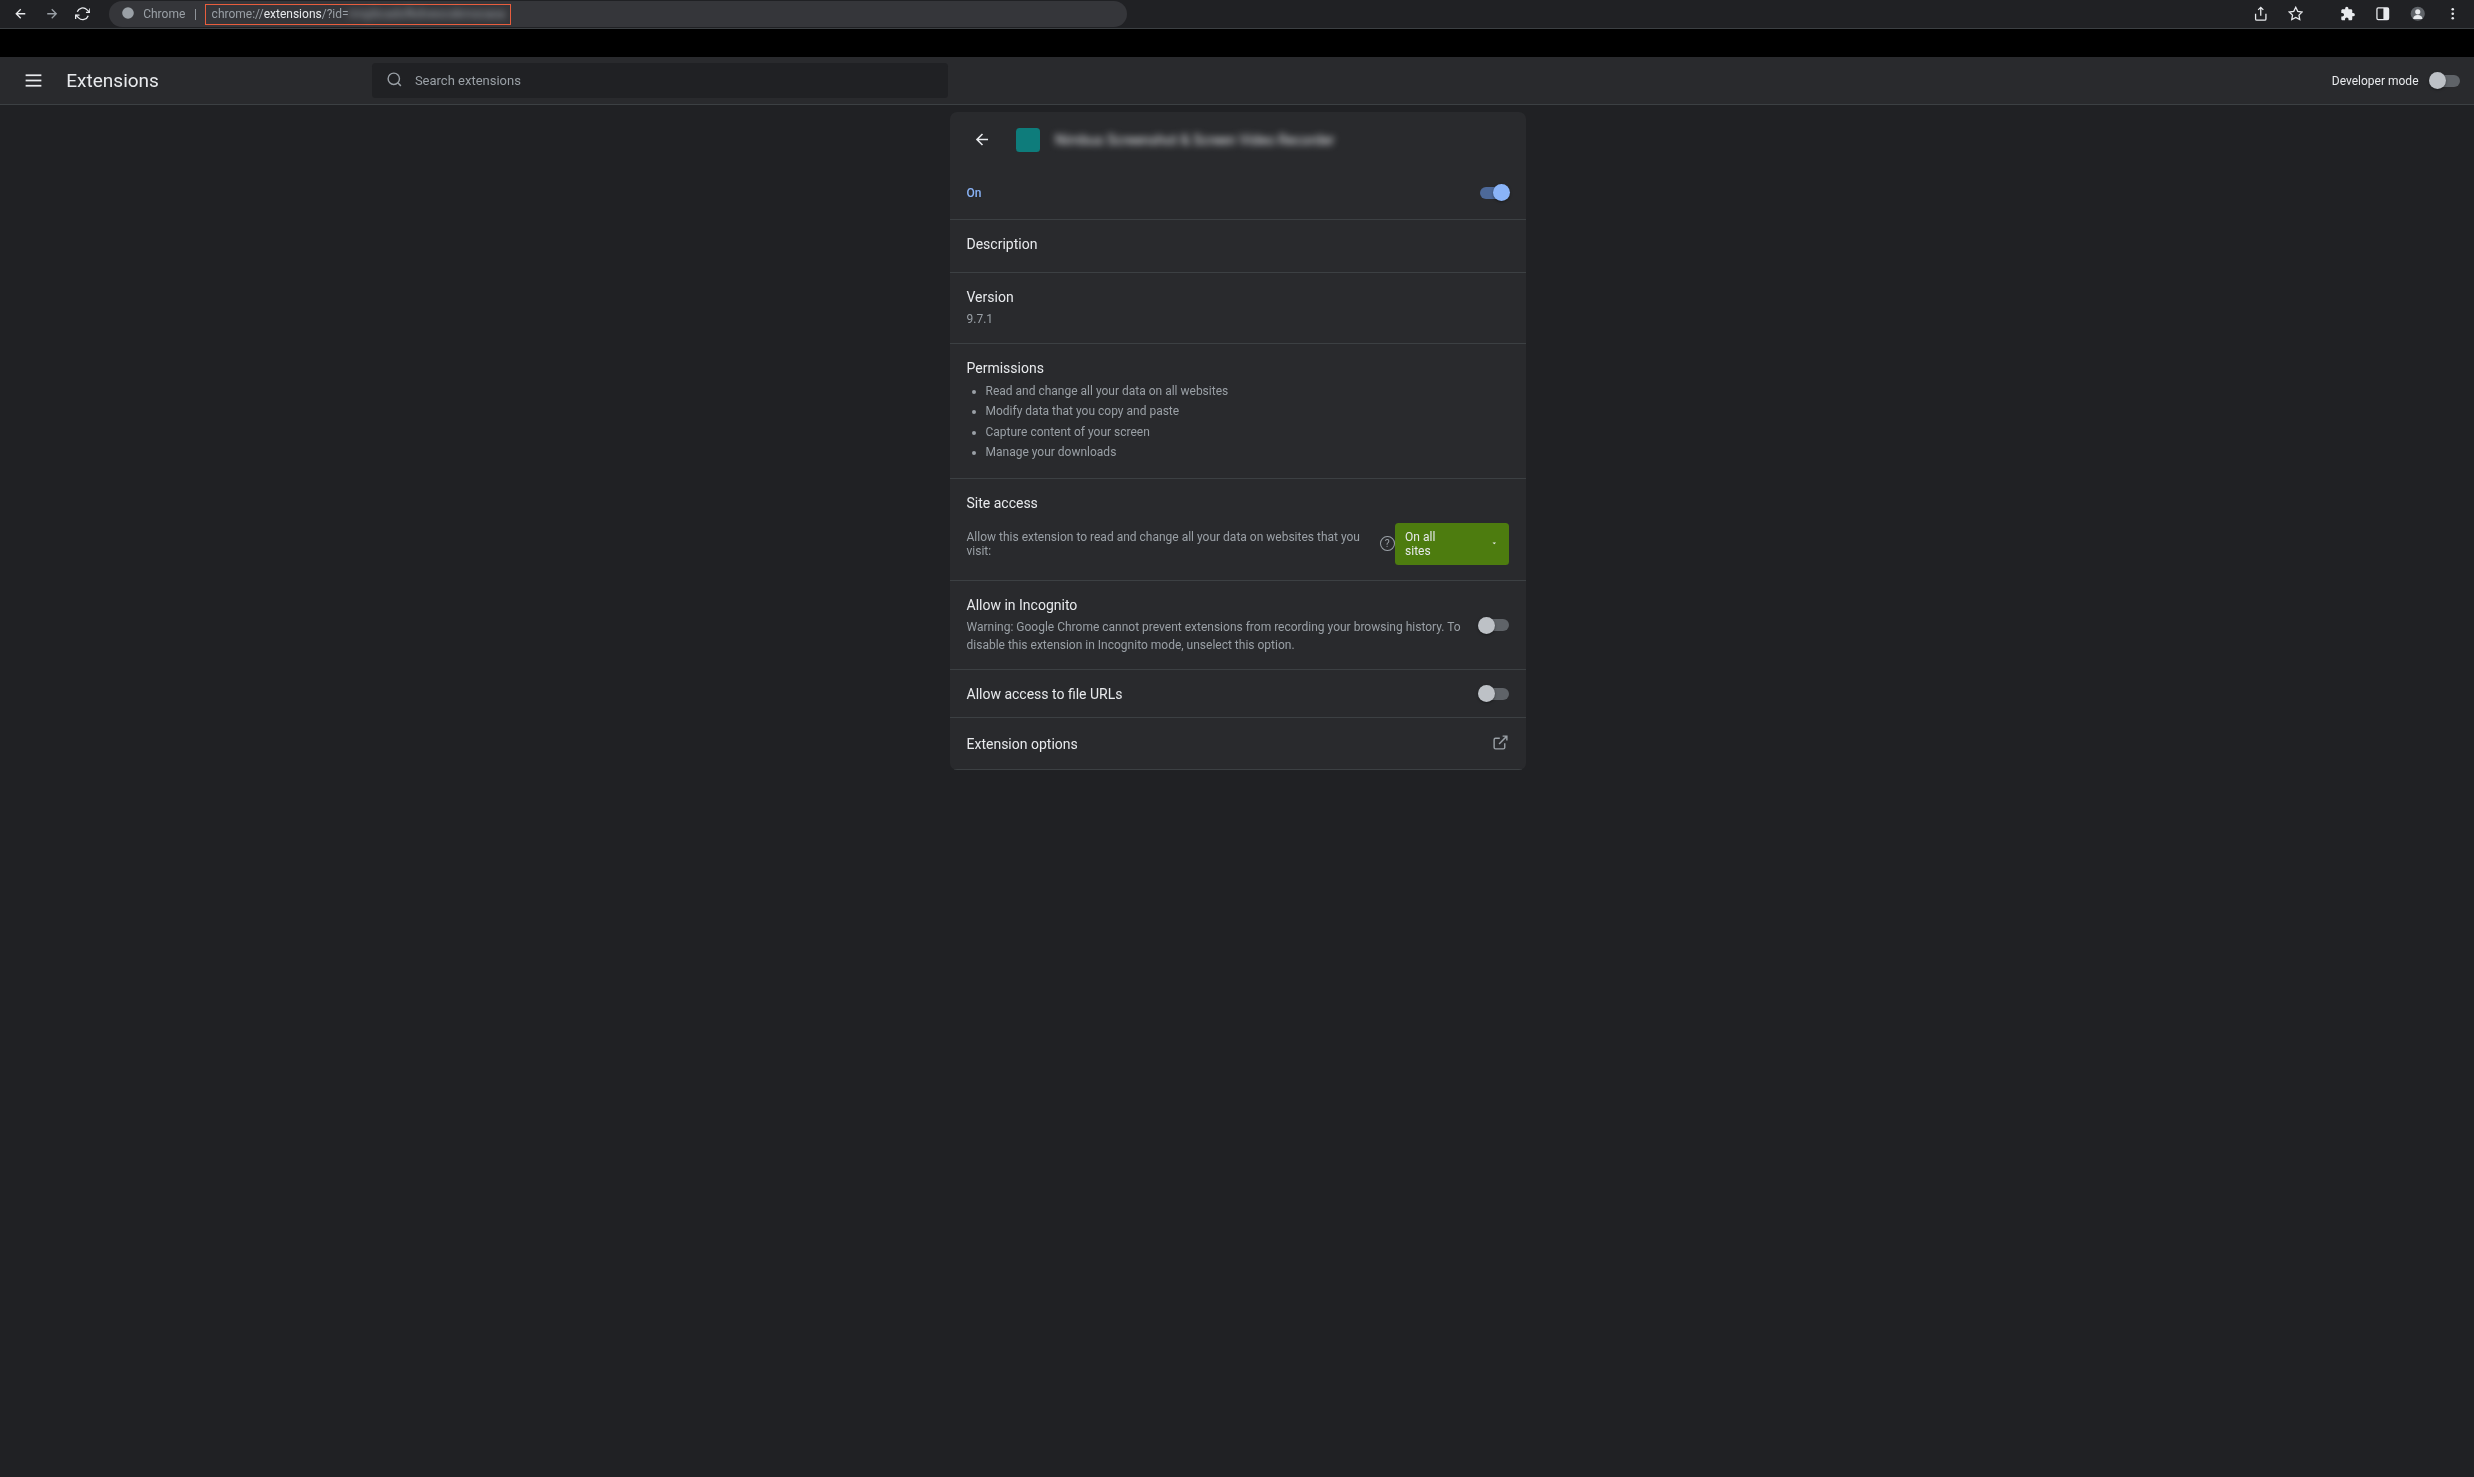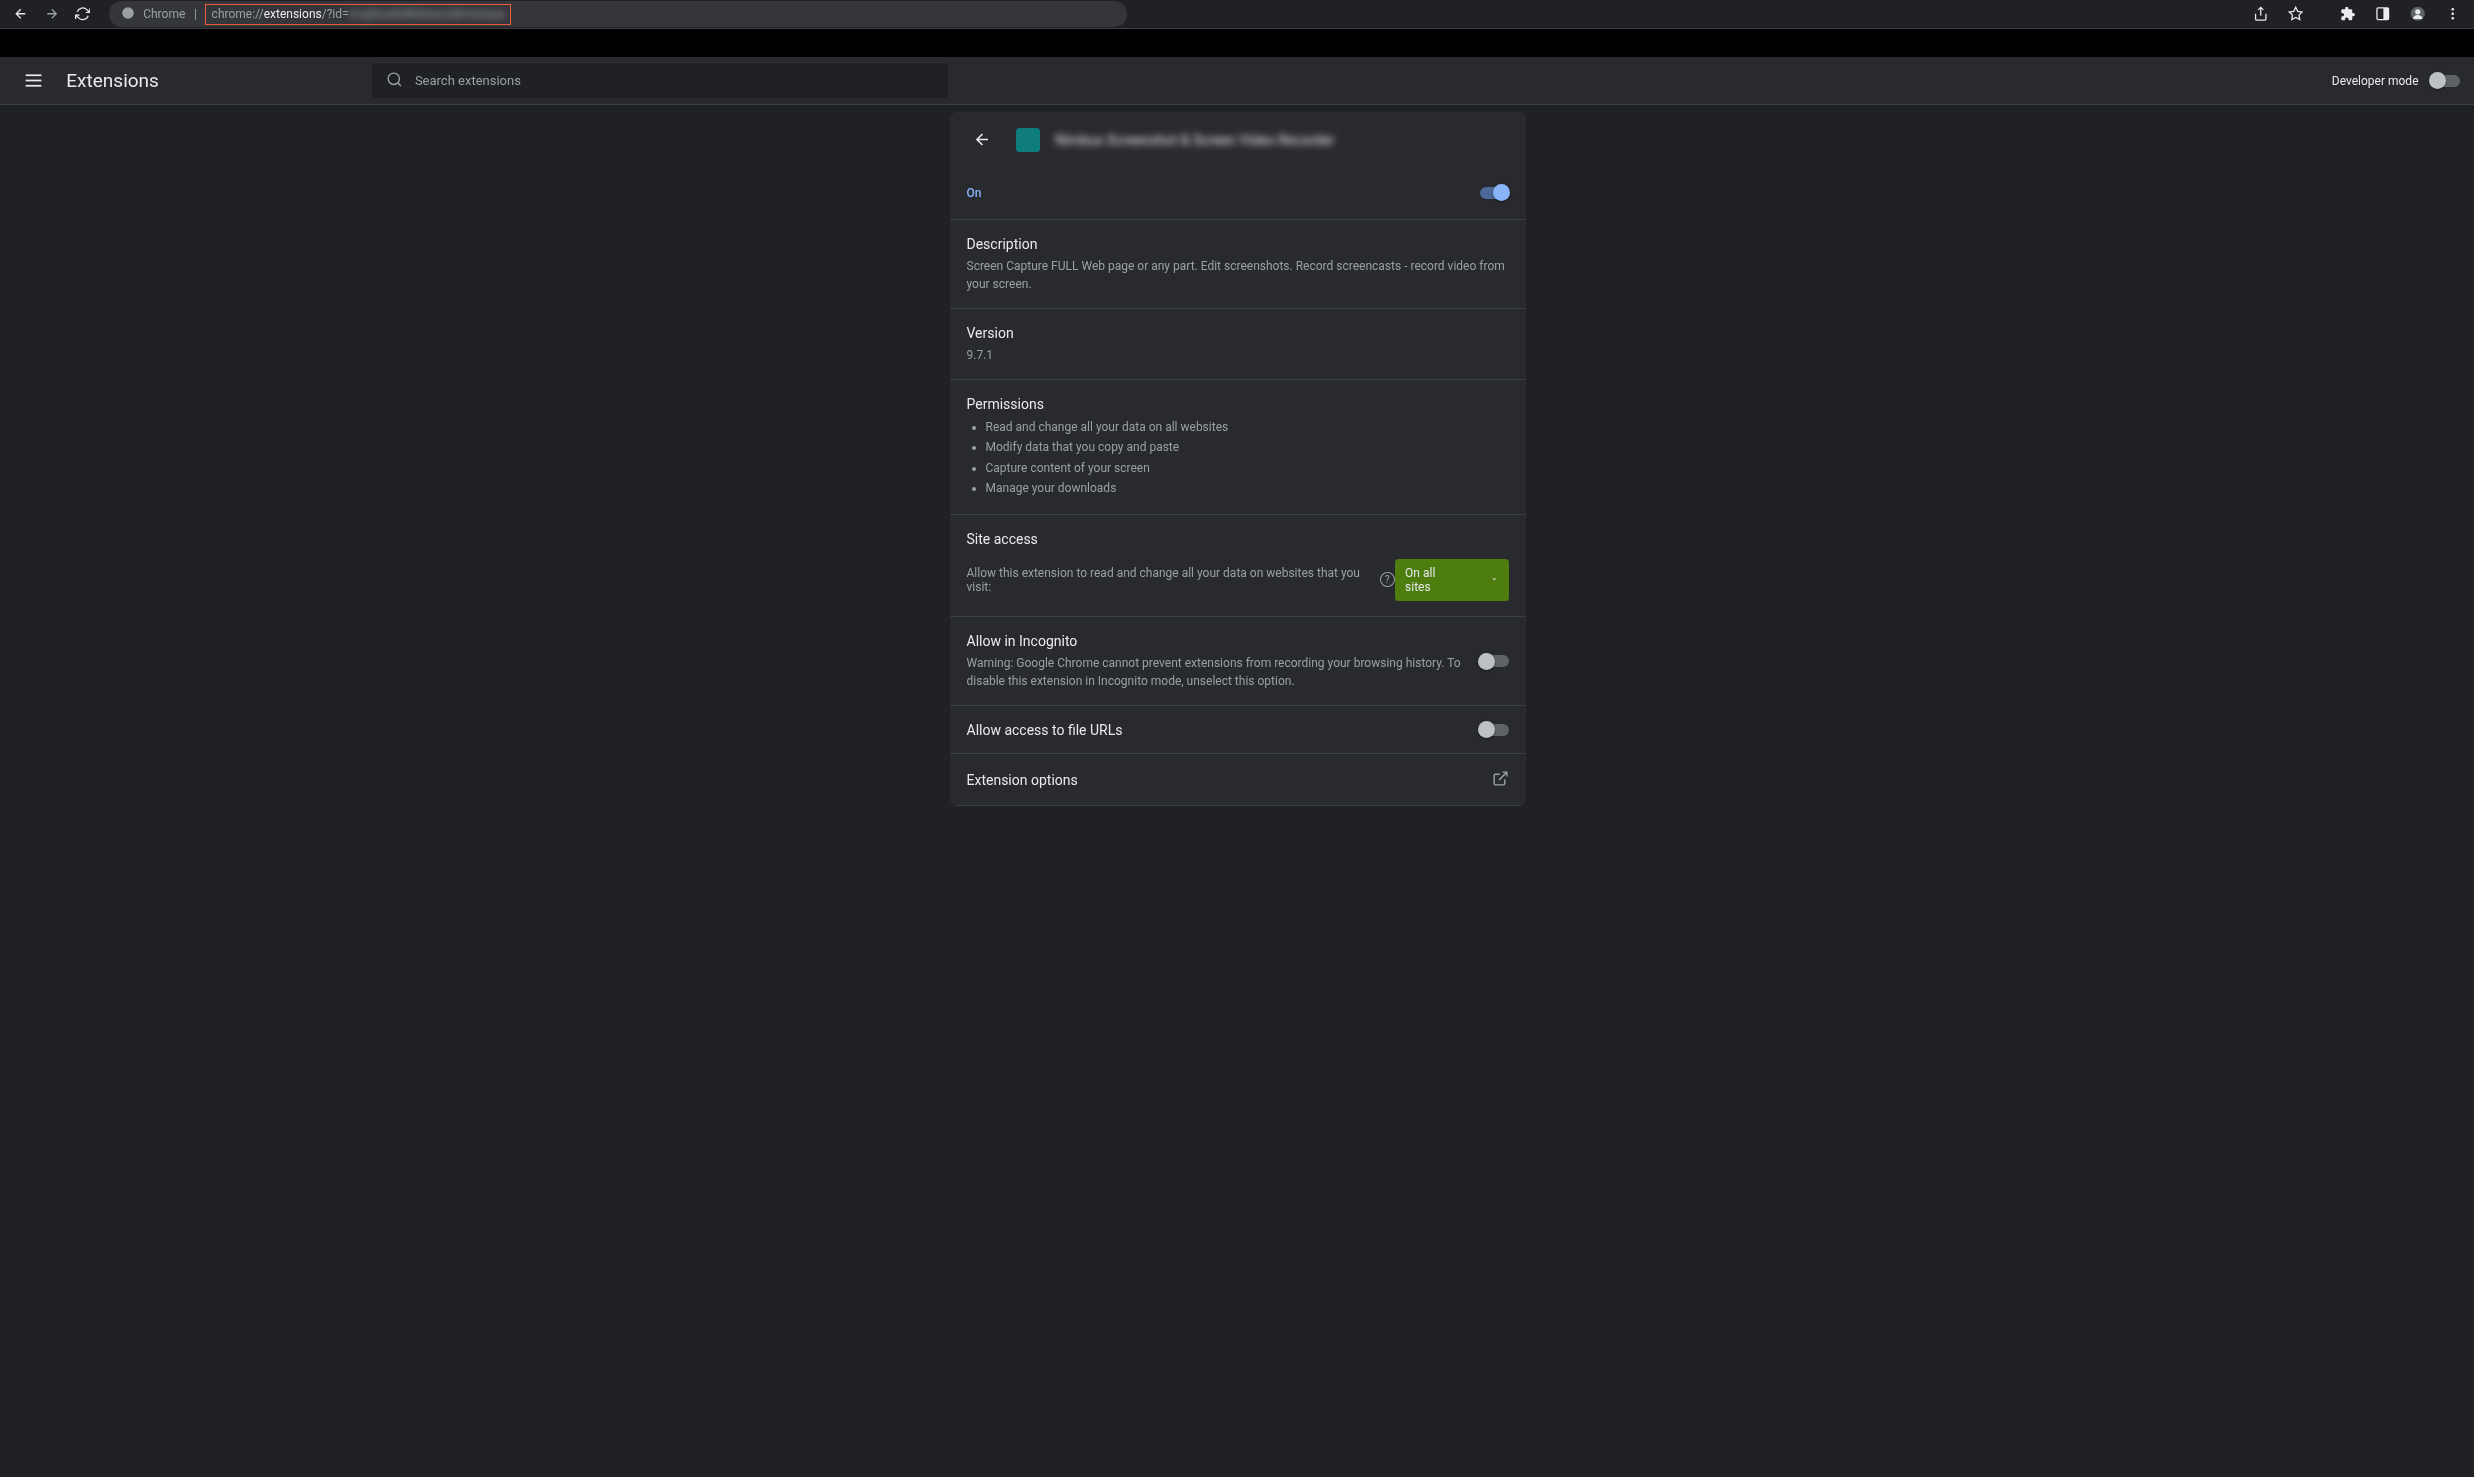"Screen Capture FULL Web page" div.section-body { html: <div>Screen Capture FULL Web page or any part. Edit screenshots. Record screencasts - record video from your screen.</div> -> none }
